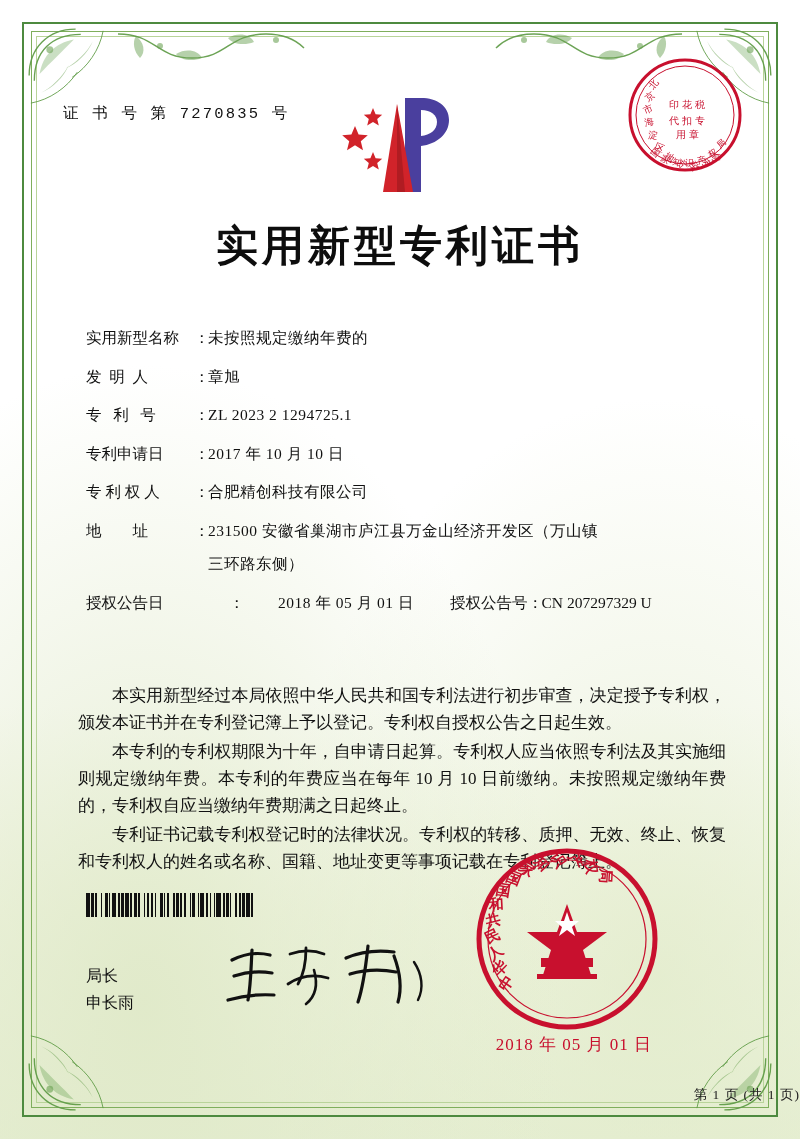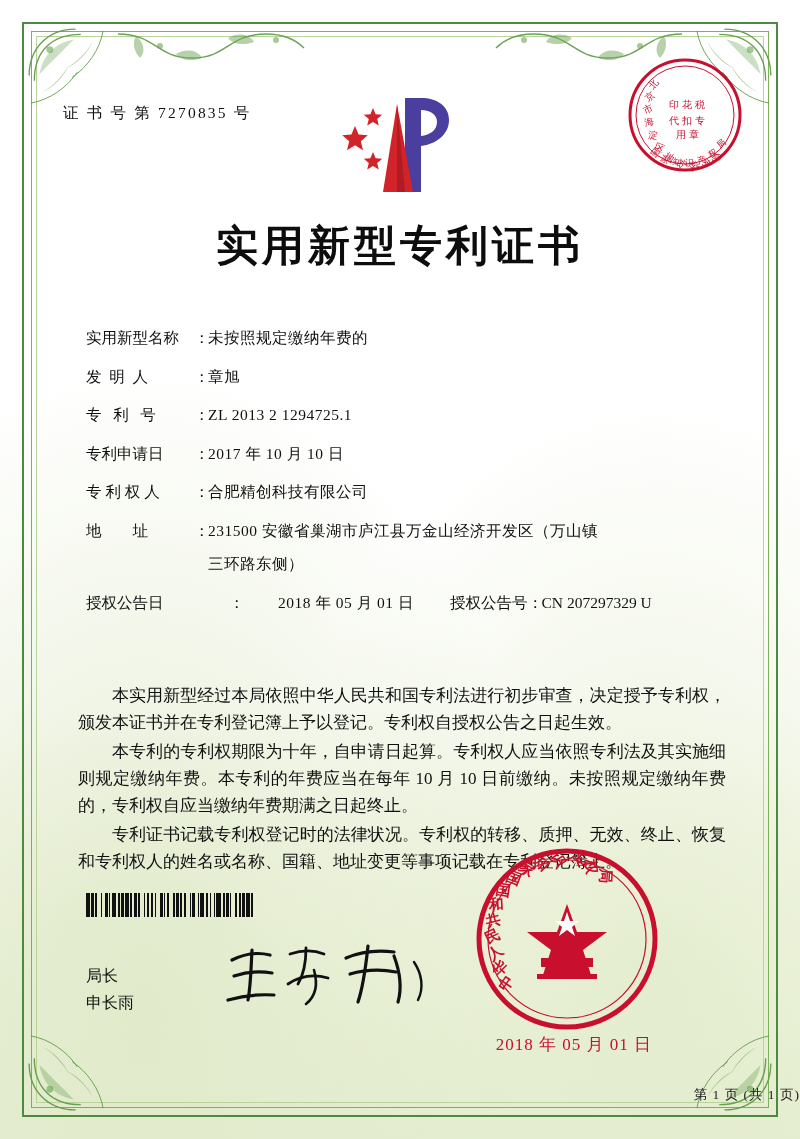"证 书 号 第 7270835" .cert-no { font-family: Liberation Serif, serif -> Liberation Mono, monospace }
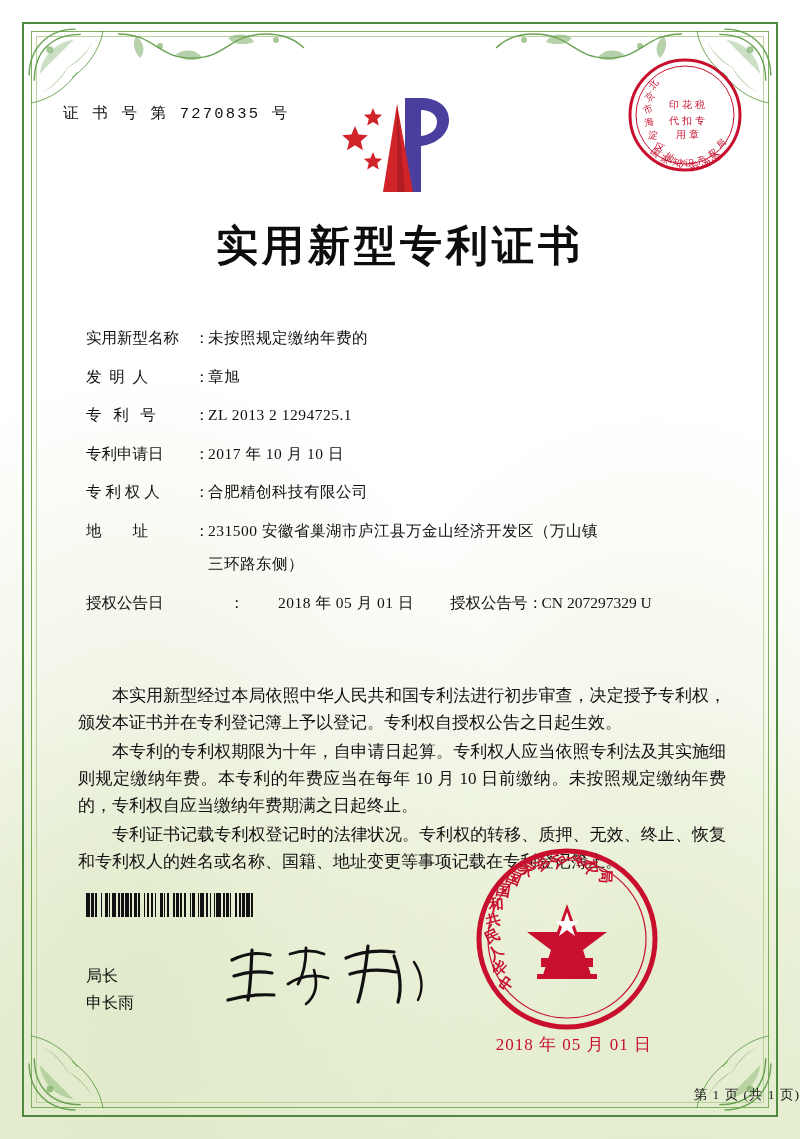"ZL 2013 2 1294725.1" span.field-value { text: 2013 -> 2023 }
